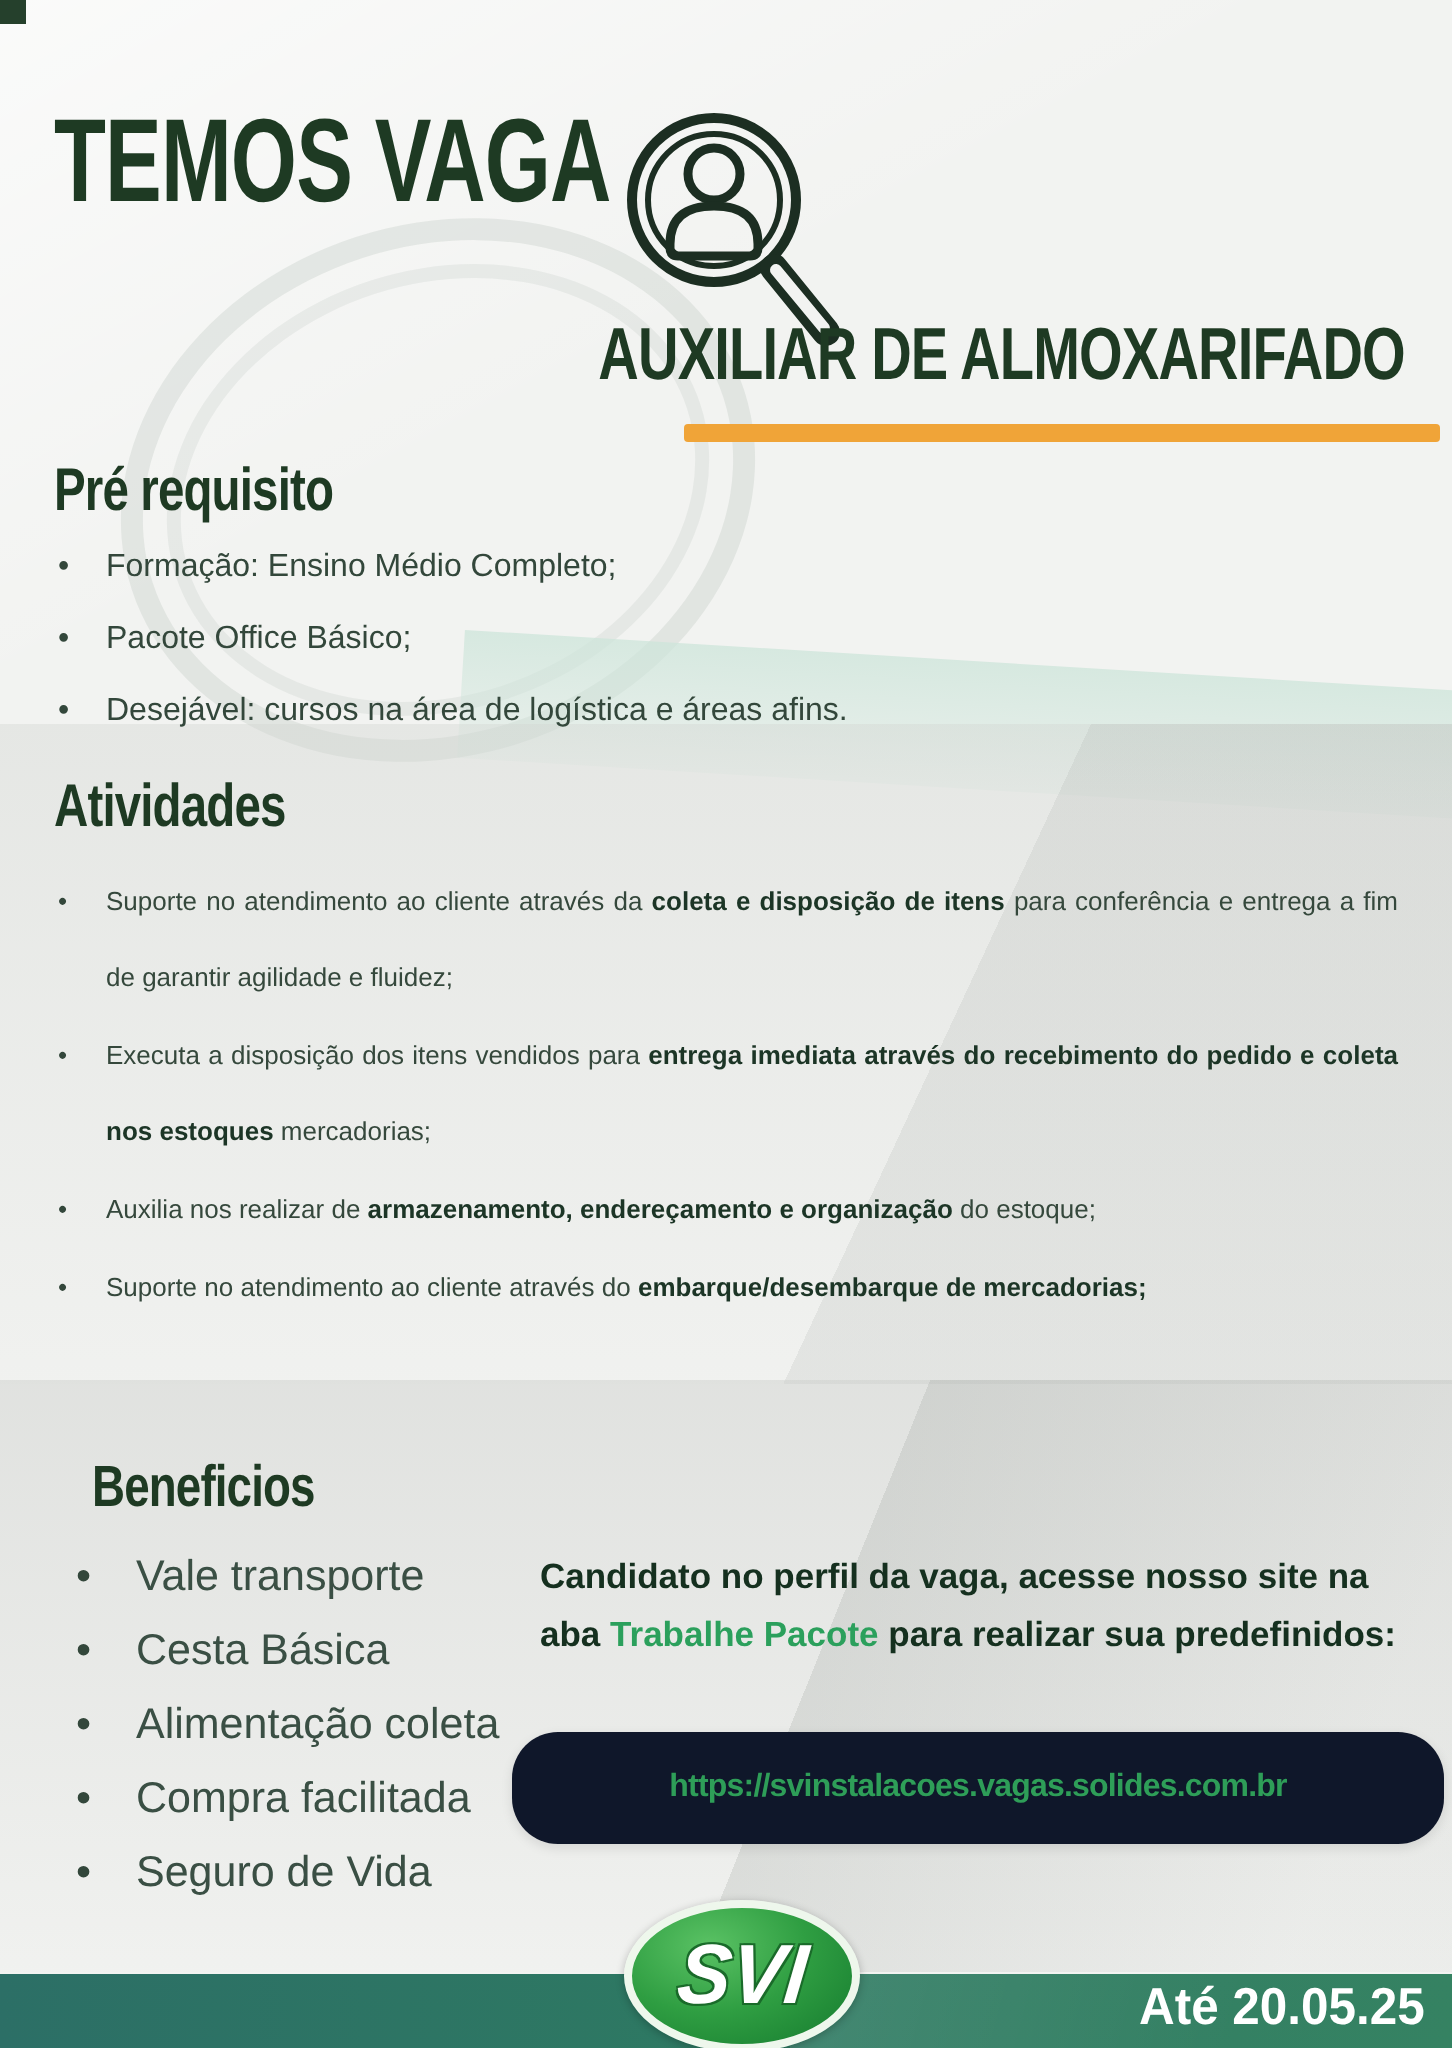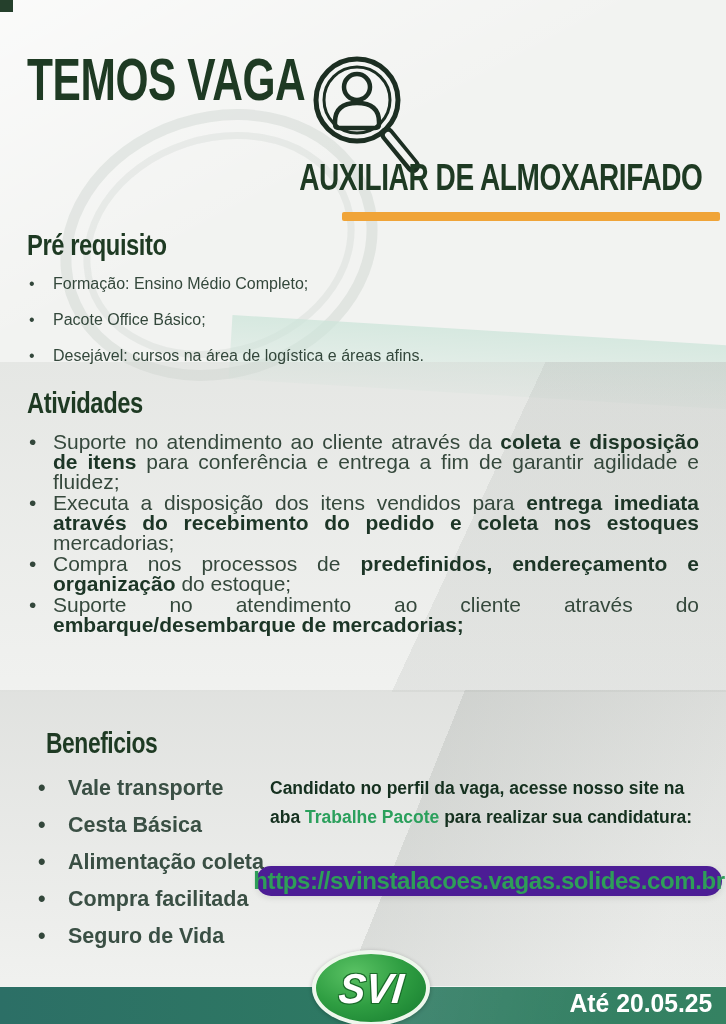"Suporte no atendimento ao cliente" .activ-list { font-size: 21px -> 13px; line-height: 20px -> 38px }
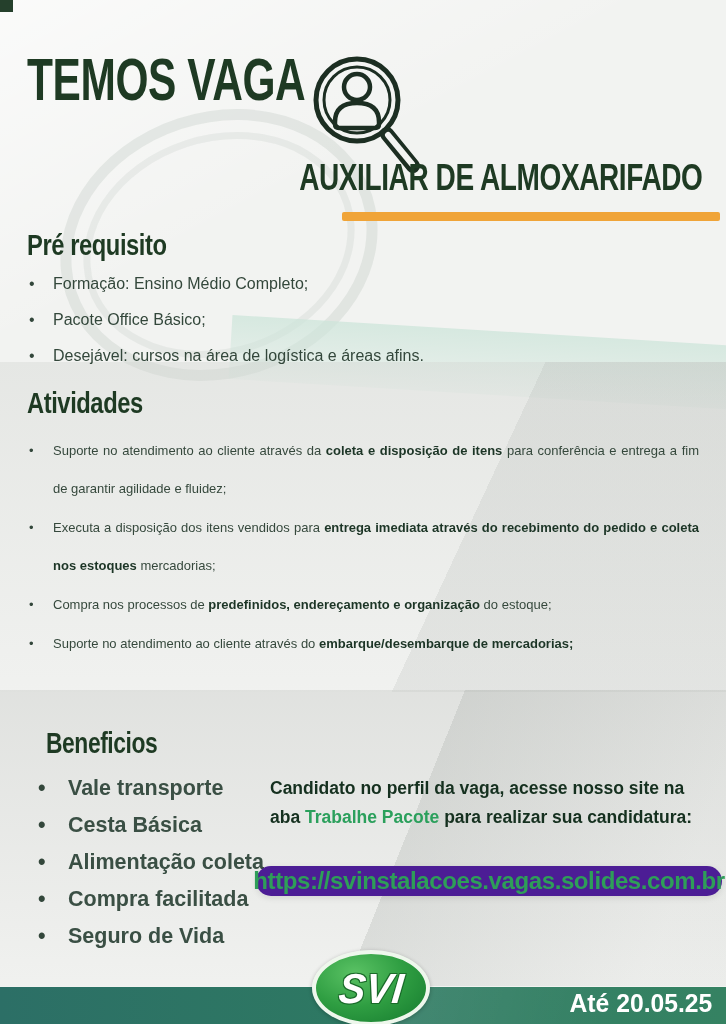"Compra nos processos de" span { text: Compra nos processos -> Auxilia nos realizar }
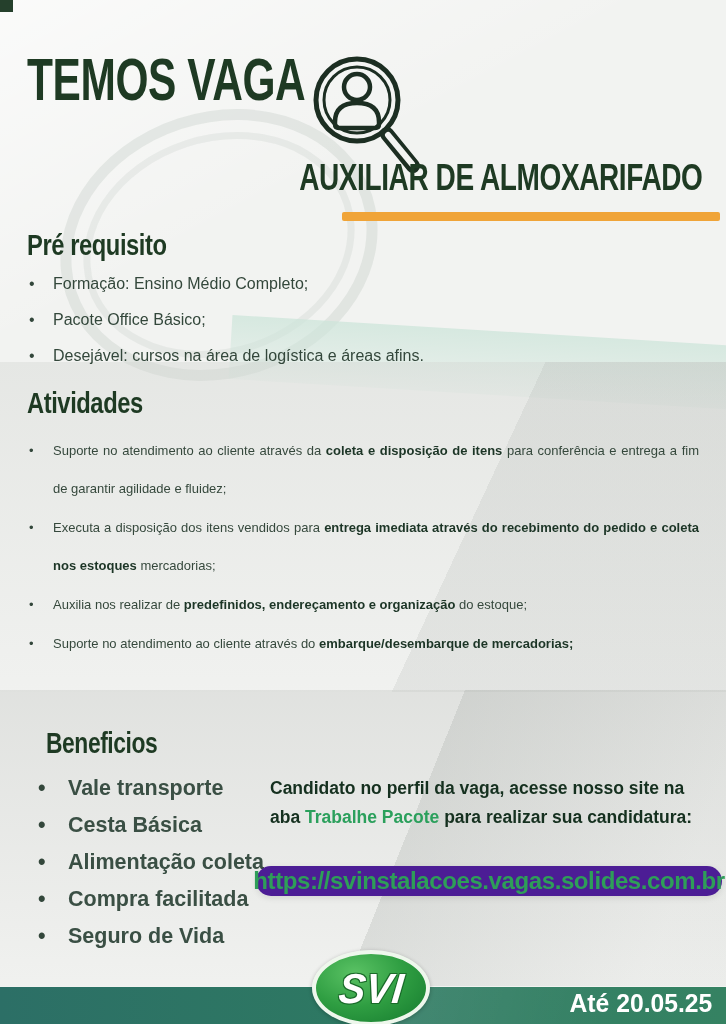"predefinidos, endereçamento e" span.seg-bold { text: predefinidos -> armazenamento }
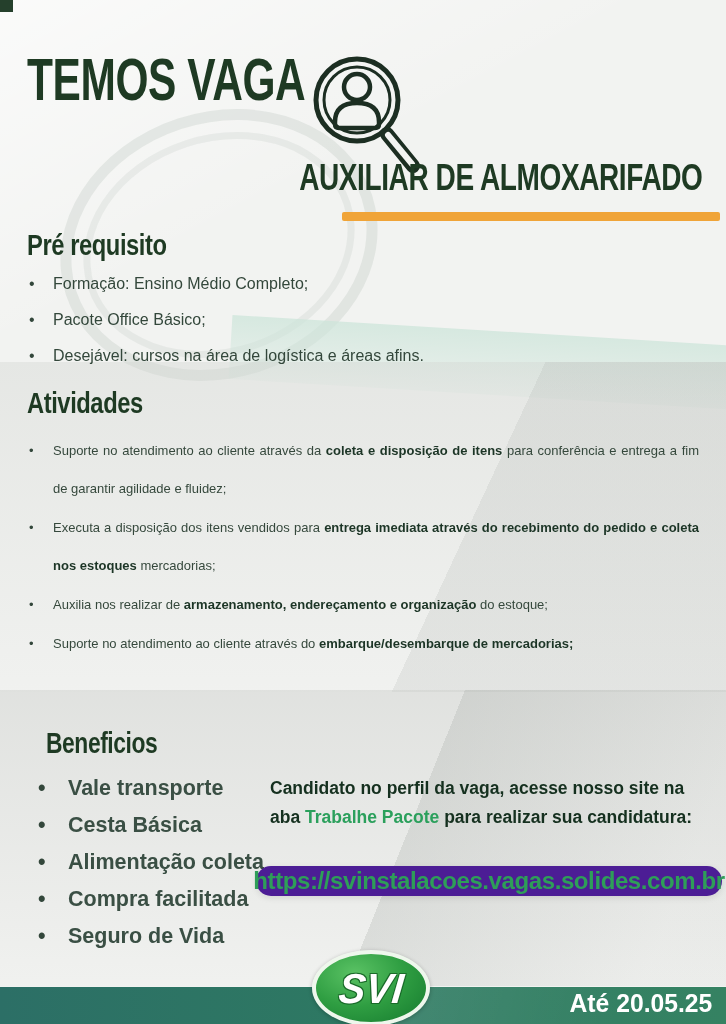"Vale transporte" .benef-list { font-weight: bold -> none }
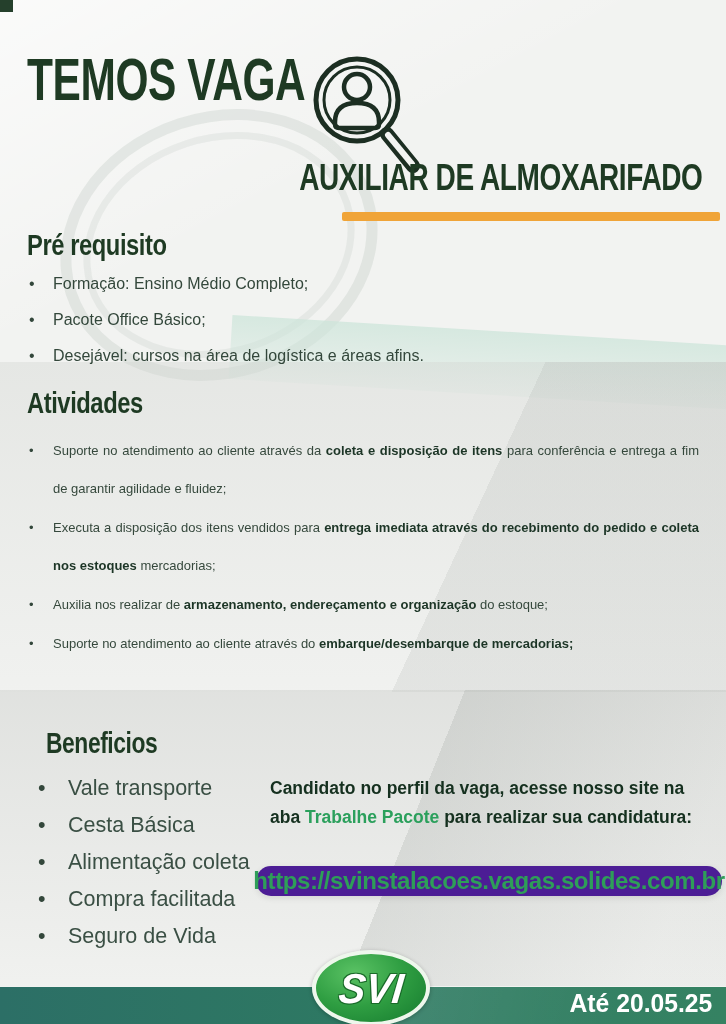"para realizar sua candidatura:" span { text: candidatura -> predefinidos }
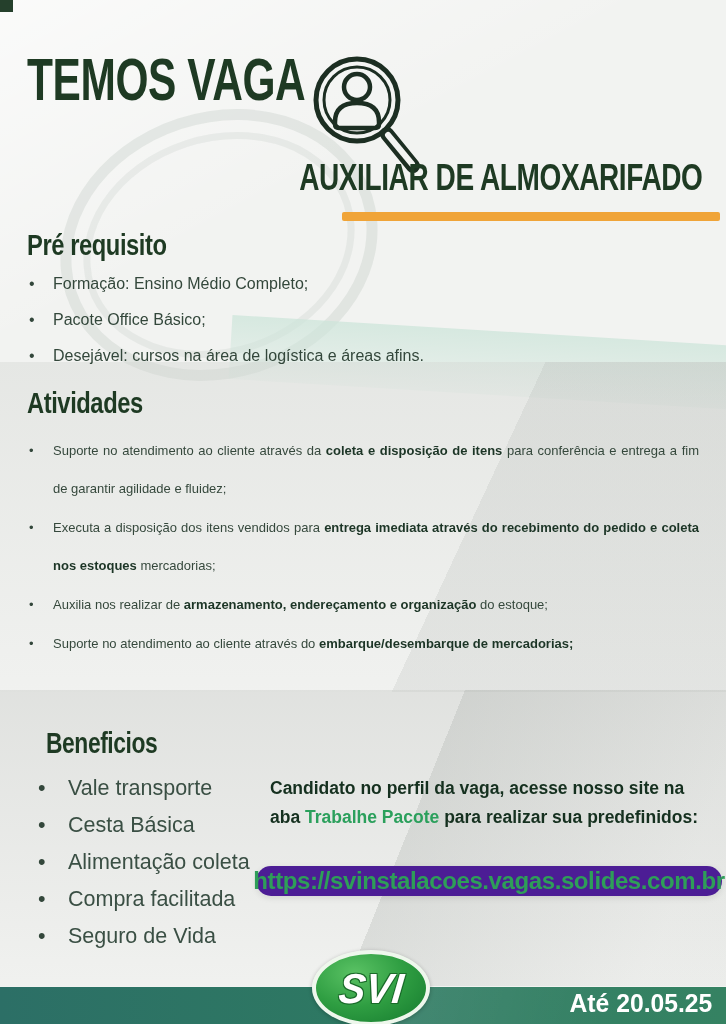"https://svinstalacoes.vagas.solides.com." .url-pill { background: #4c1d95 -> #0f172a; font-size: 24px -> 16px; height: 30px -> 56px }
